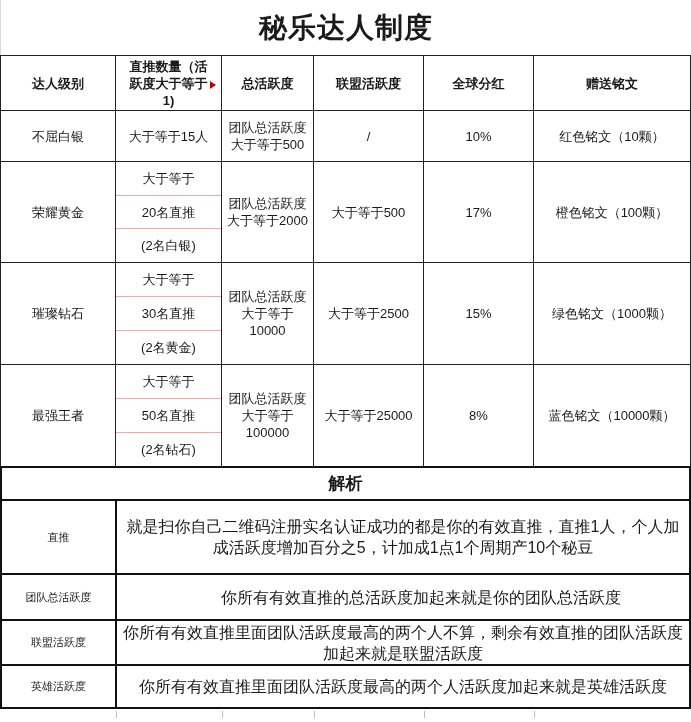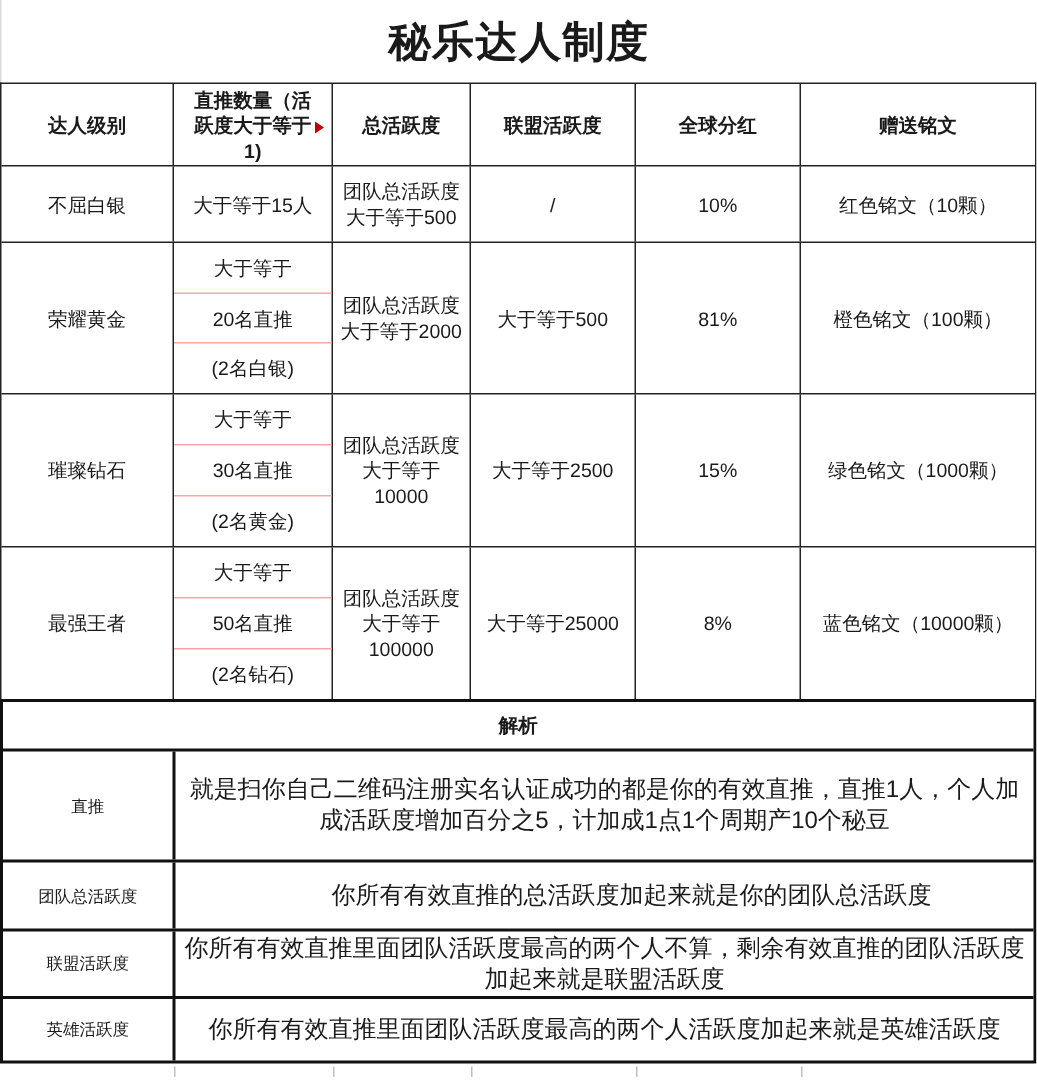"81%" div.cell { text: 81% -> 17% }
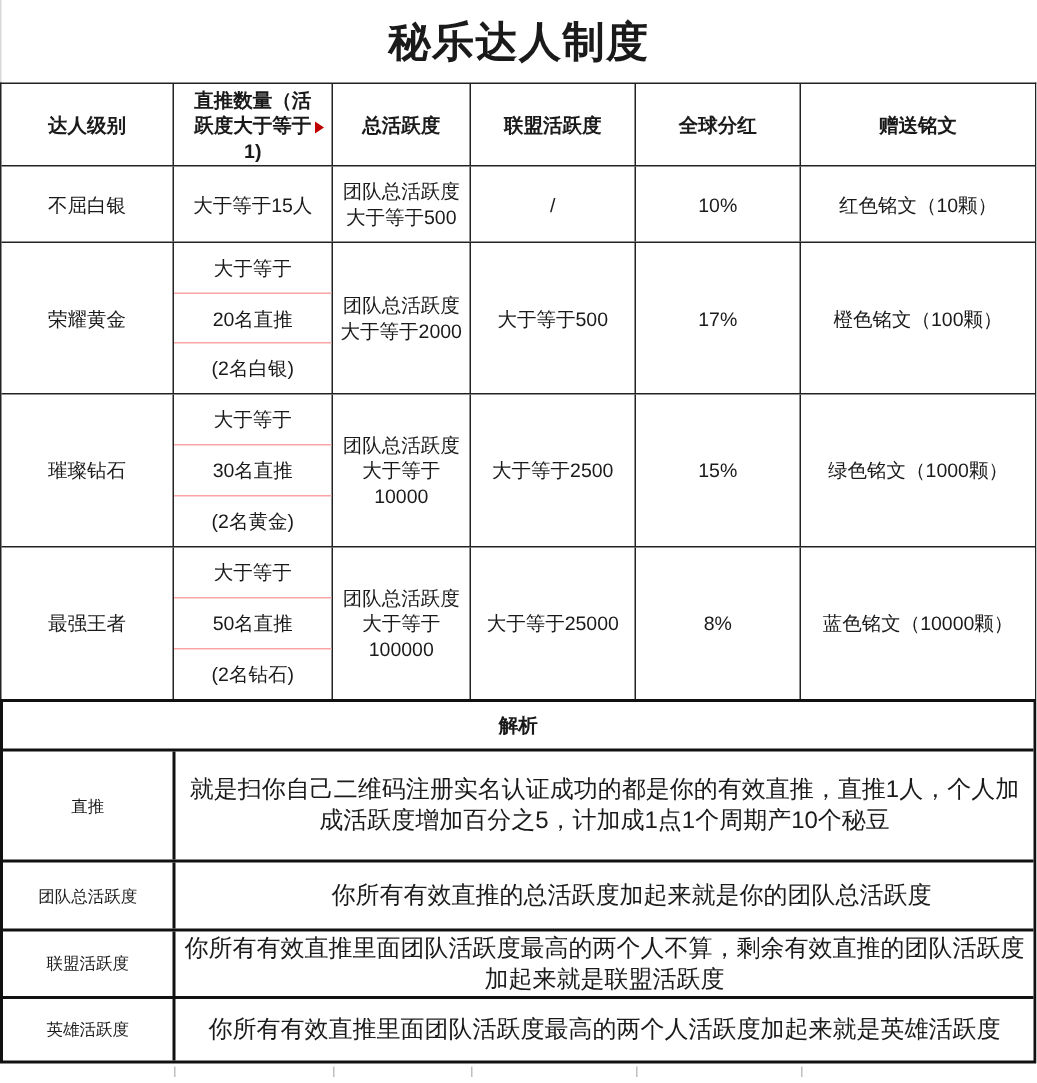"解析" .a-head { font-size: 13px -> 17px }
